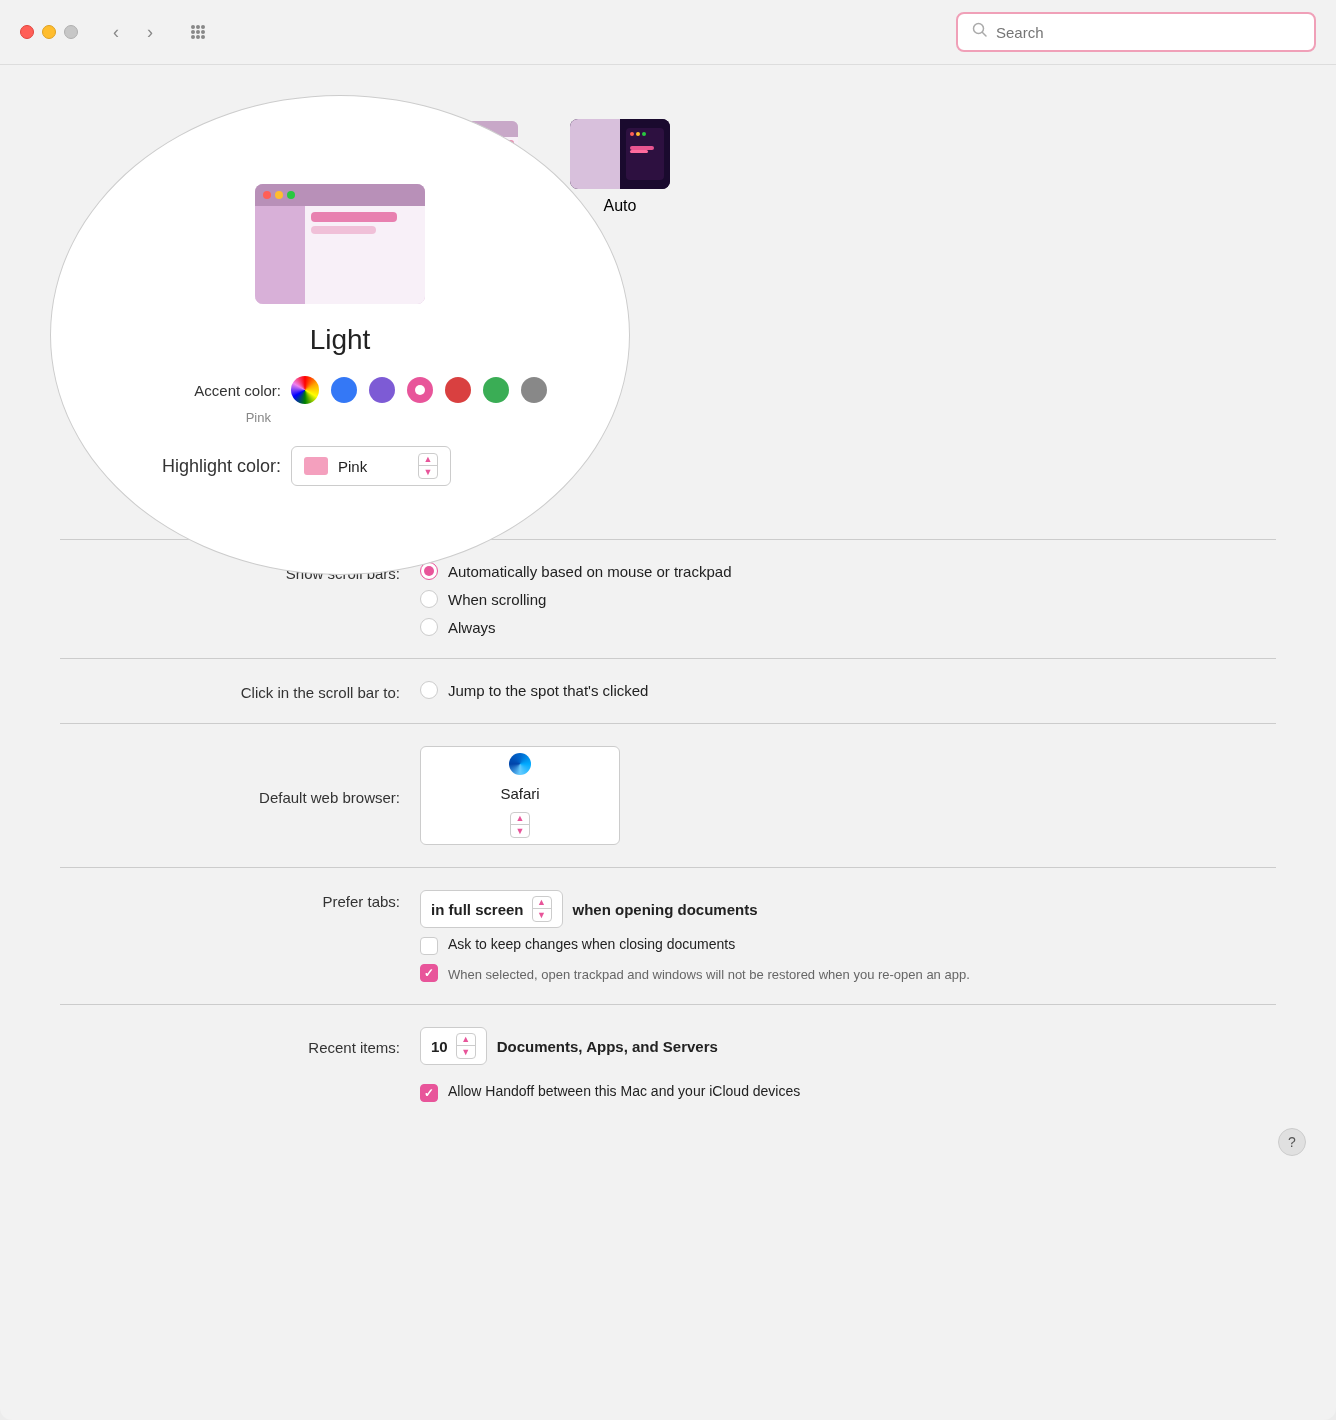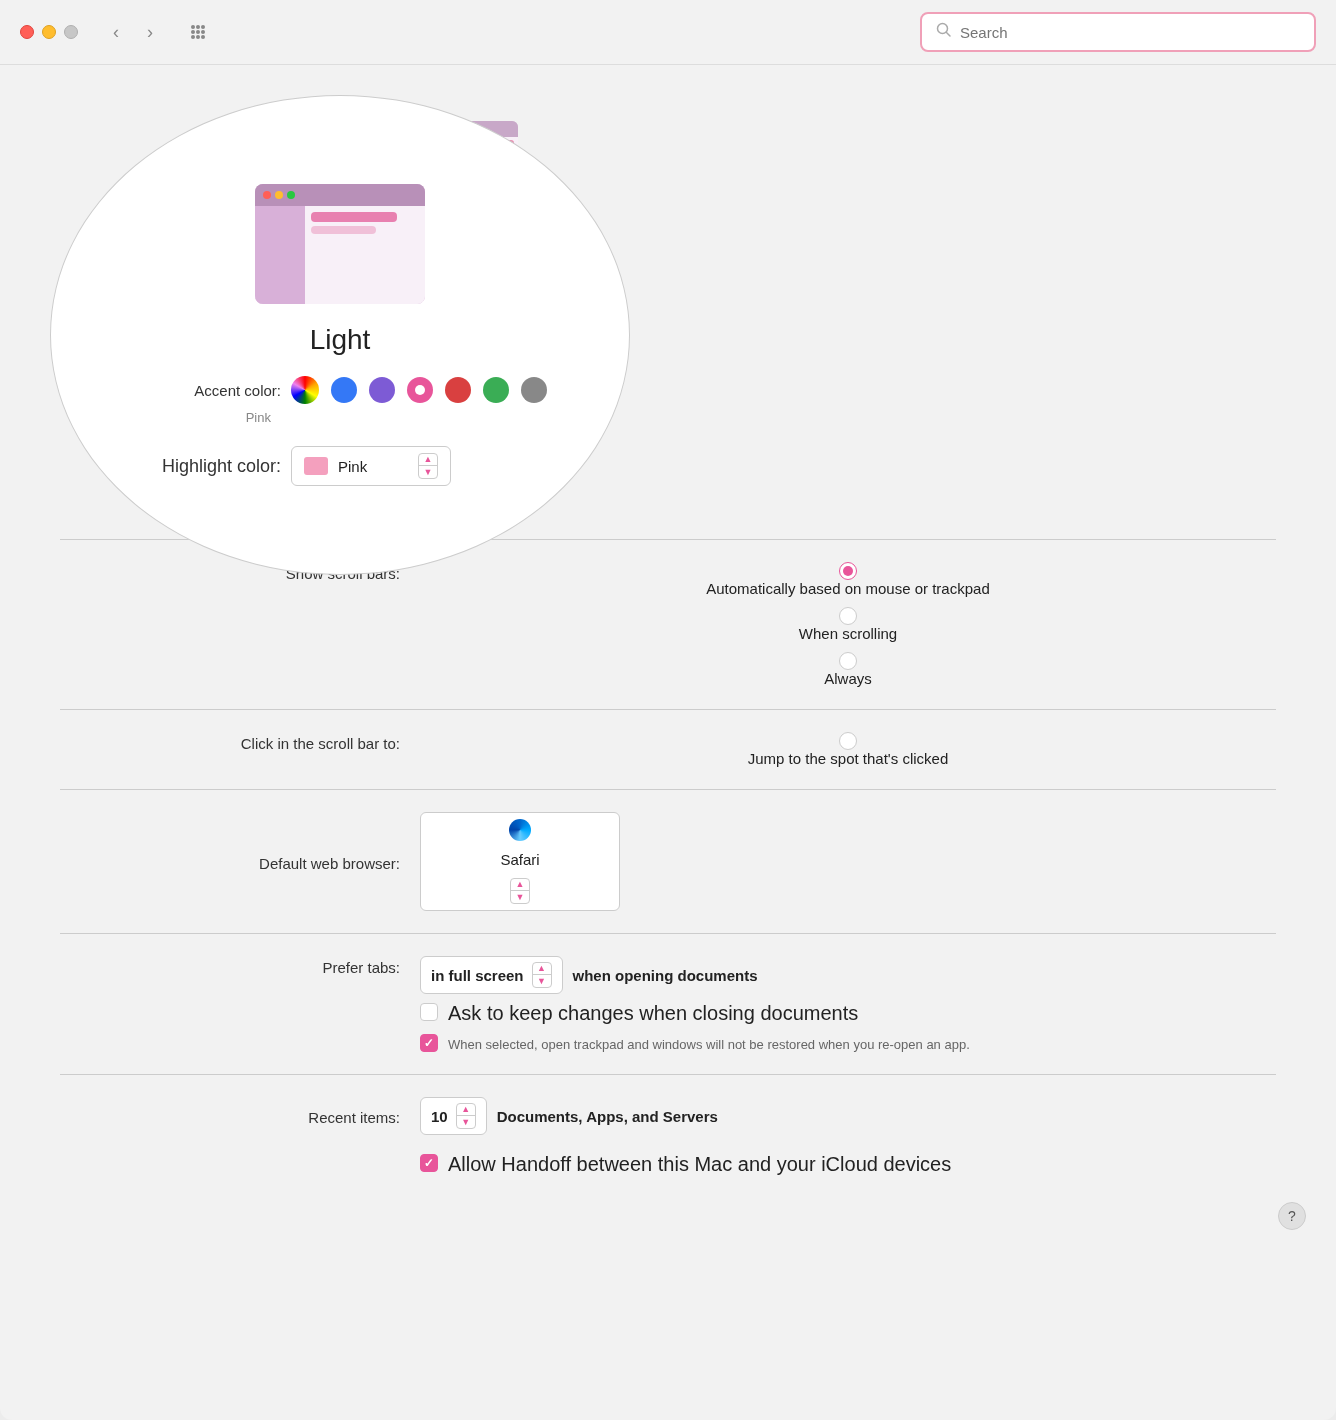"Search" .search-box { width: 396px -> 360px }
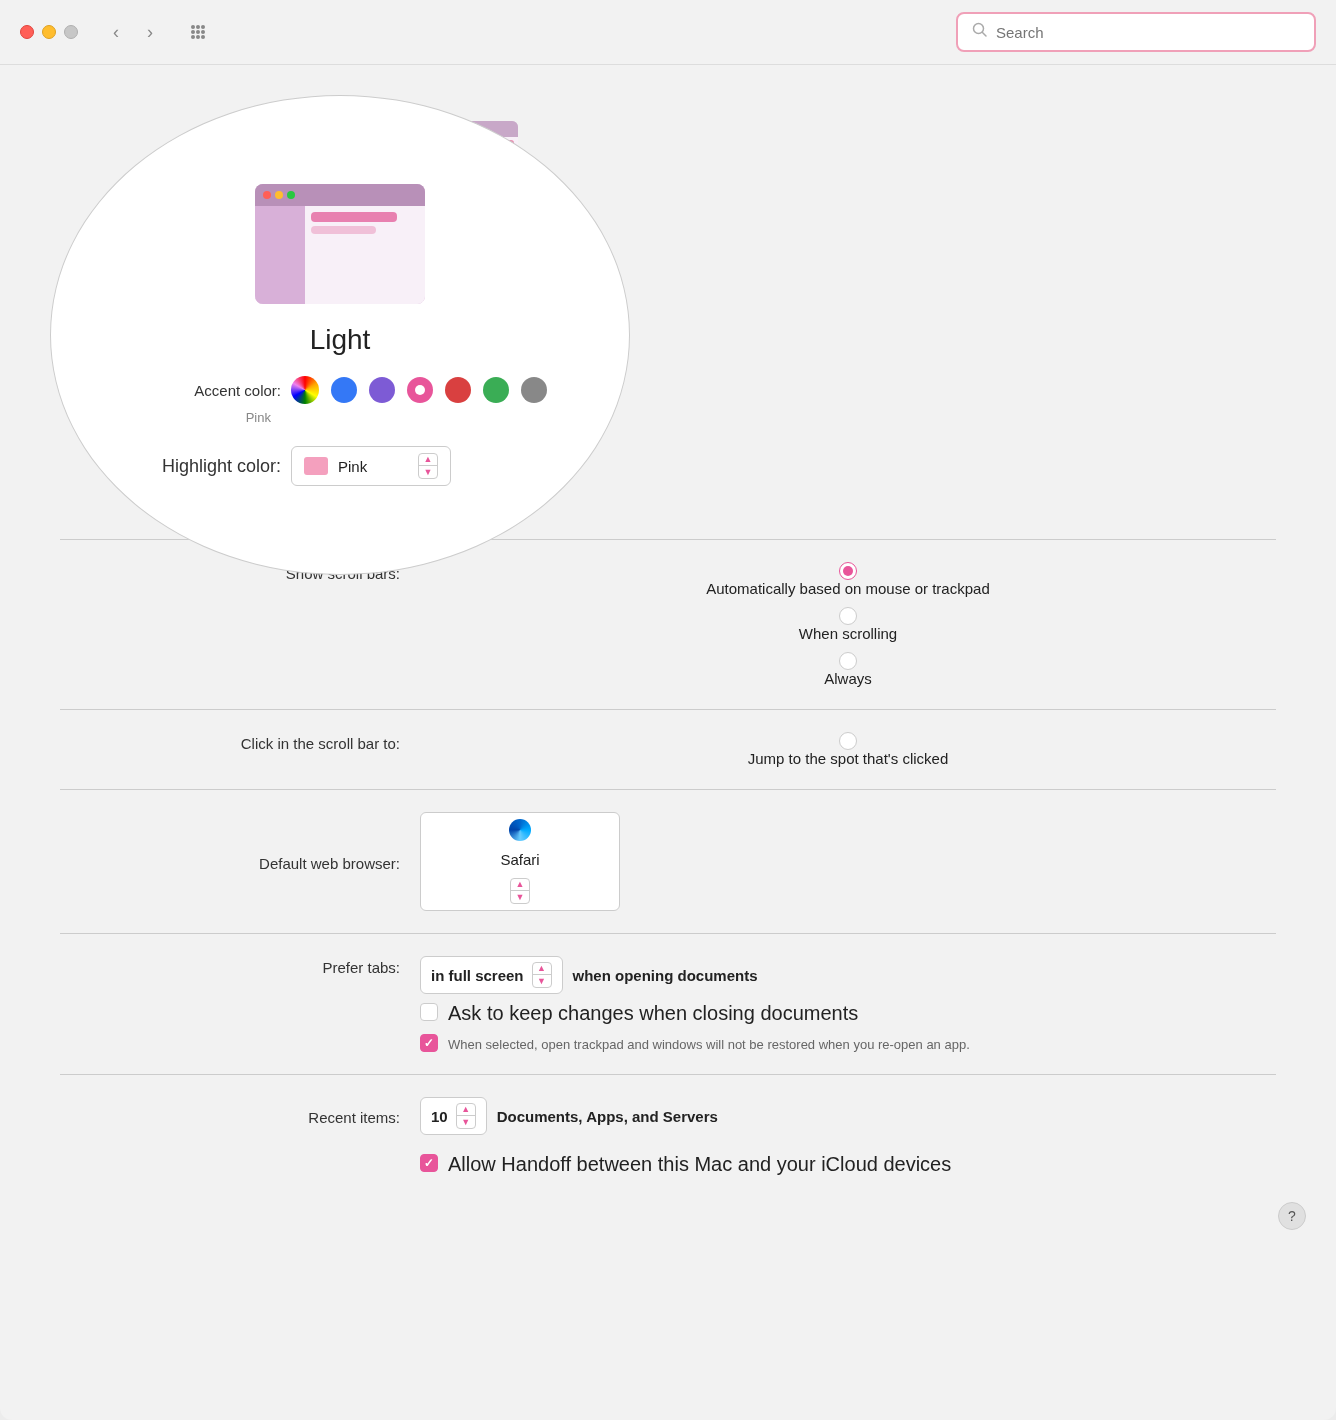"Auto" div.theme-option { html: none -> <div> <div> <div></div> <div> <div> <div> <div></div> <div></div> <div></div> </div> <div> <div></div> <div></div> </div> </div> </div> </div> <span>Auto</span> </div> }
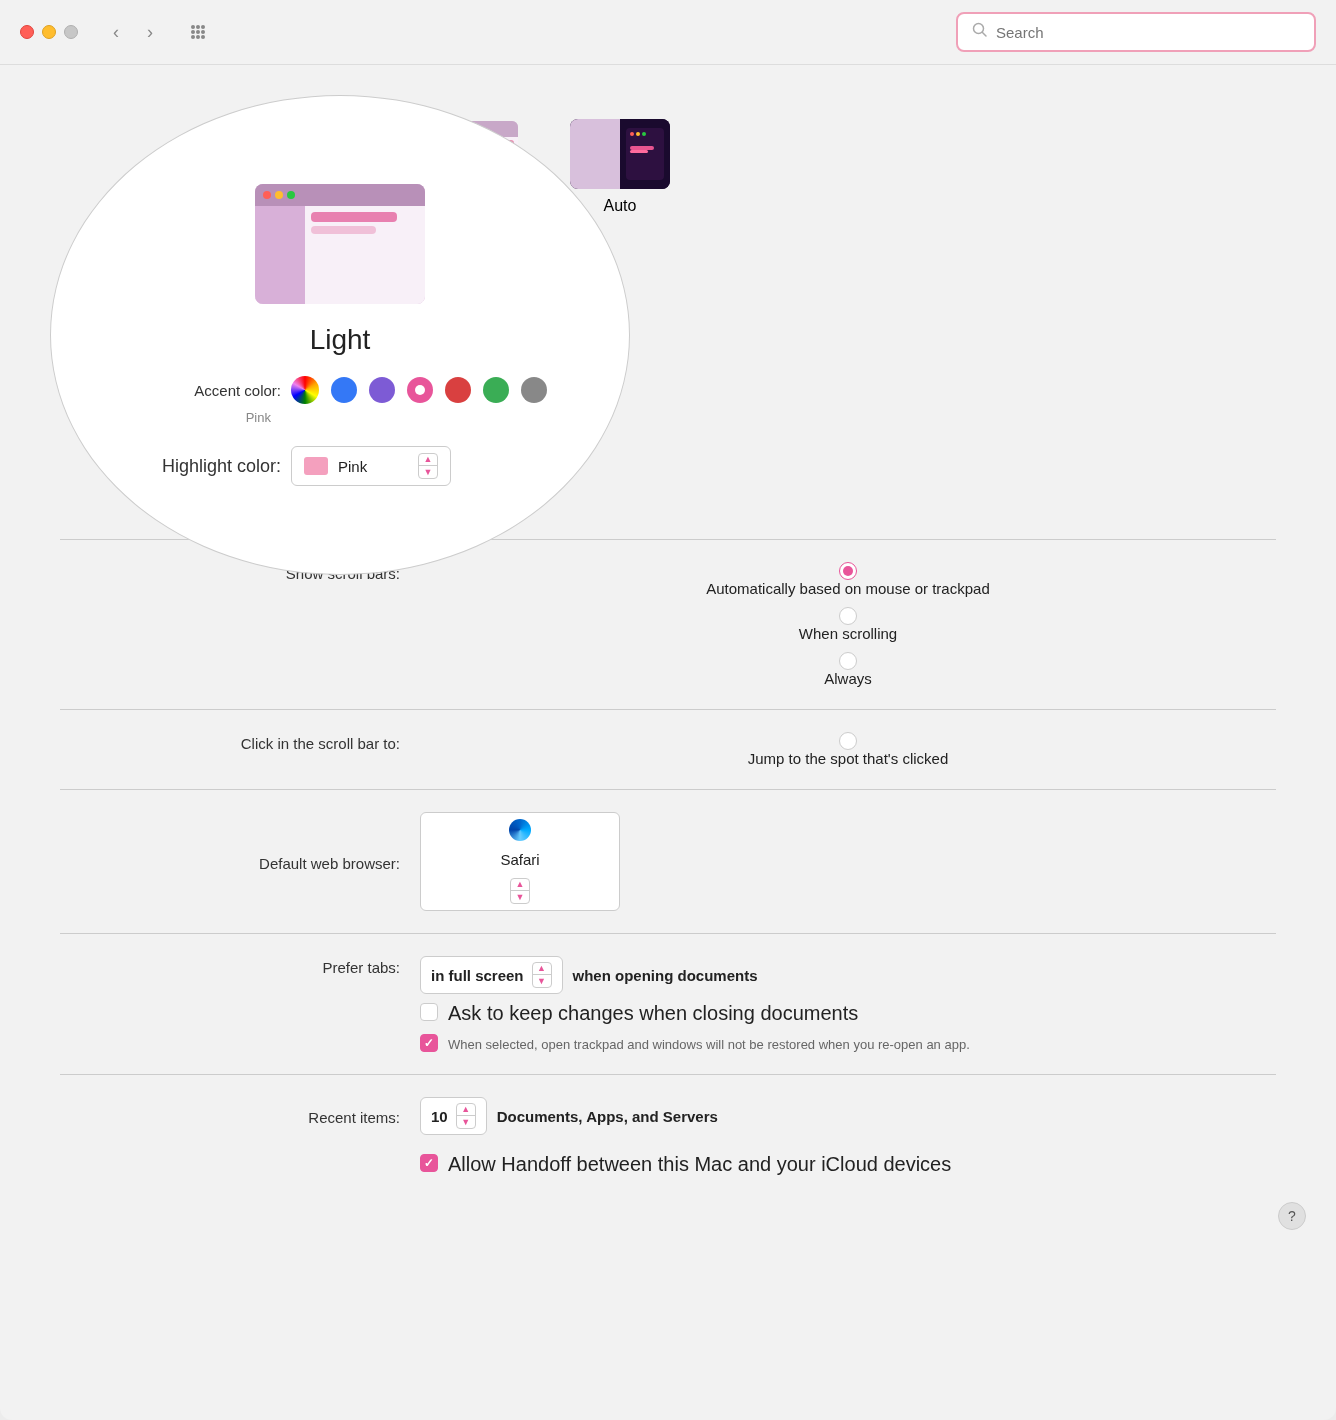"Automatically based on mouse or" .radio-item { flex-direction: column -> none; gap: none -> 10px }
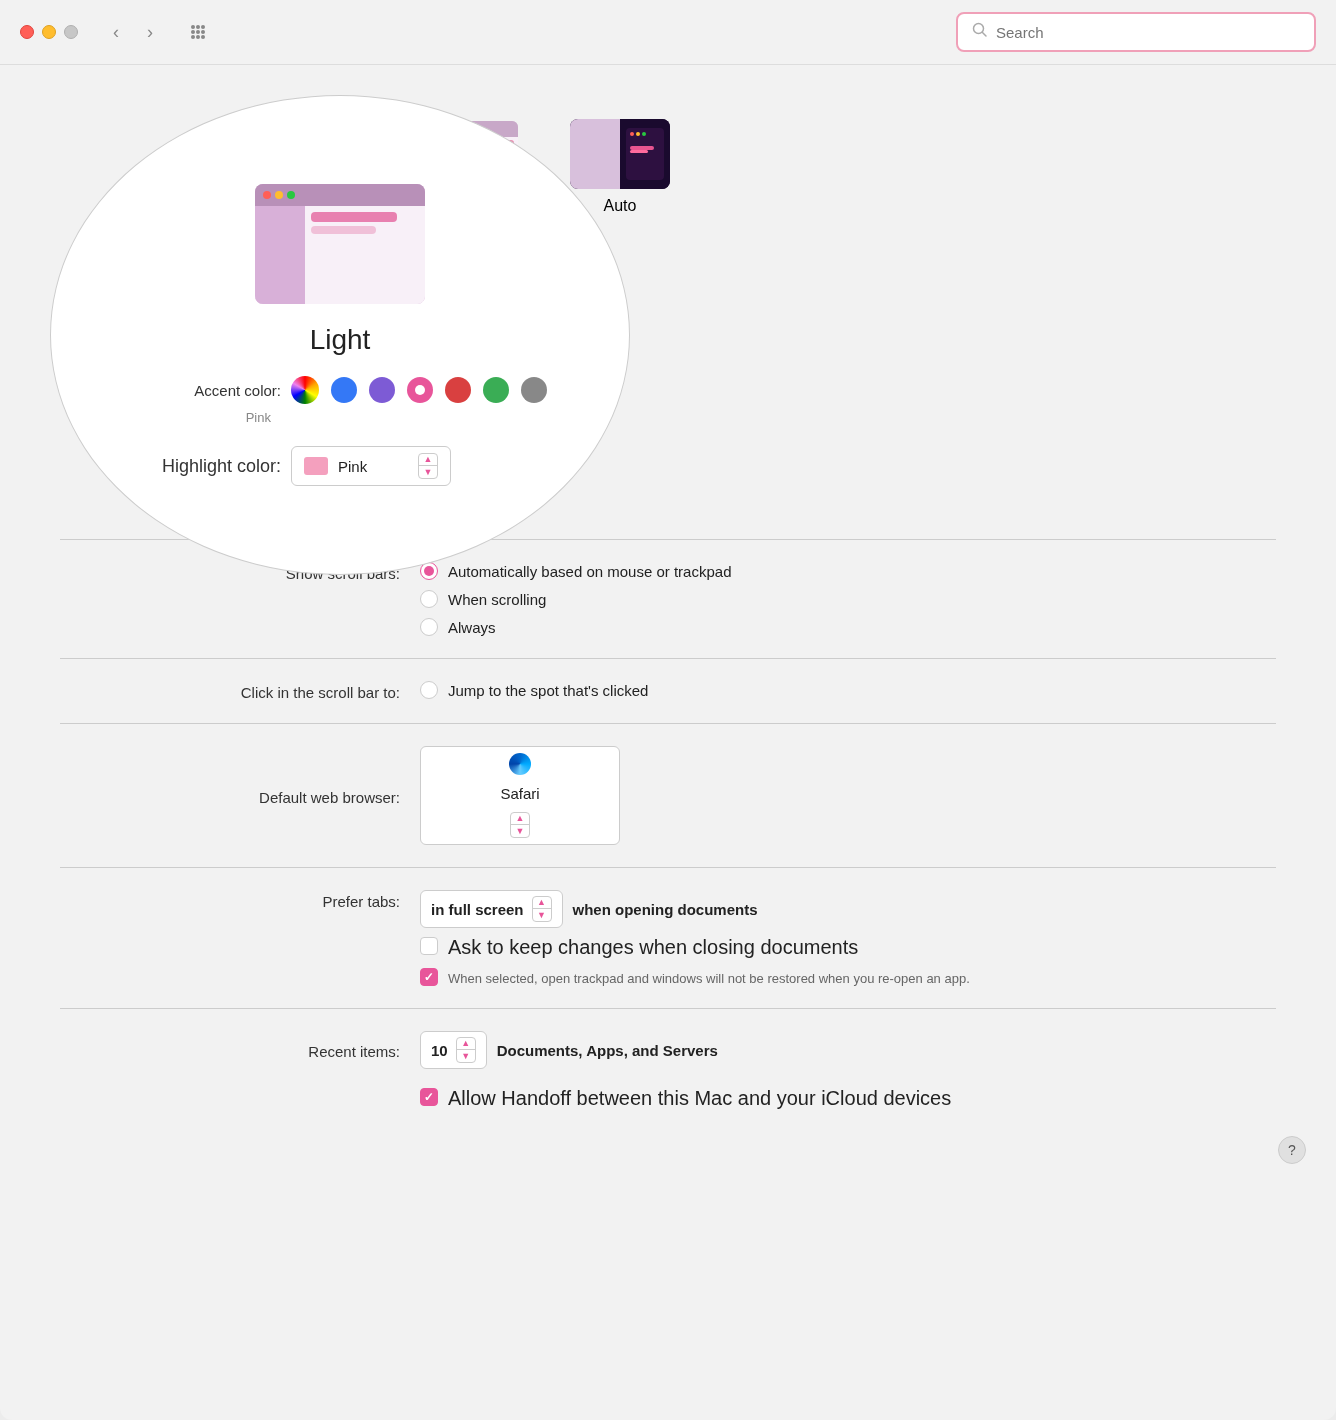"Ask to keep changes when" .checkbox-label { font-size: 20px -> 14px }
